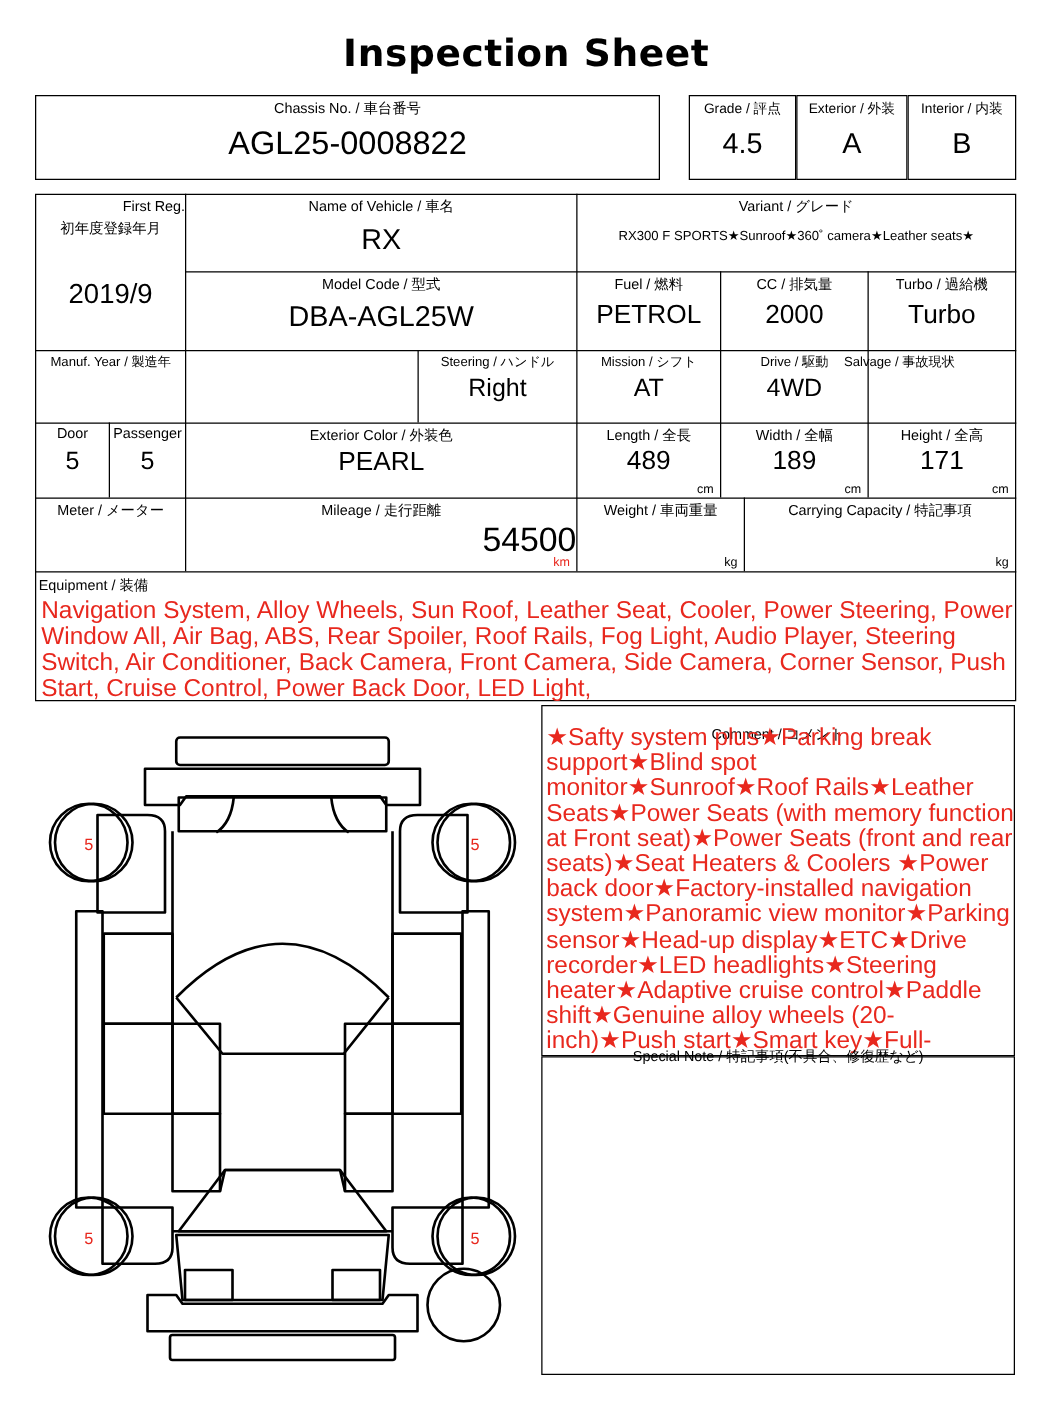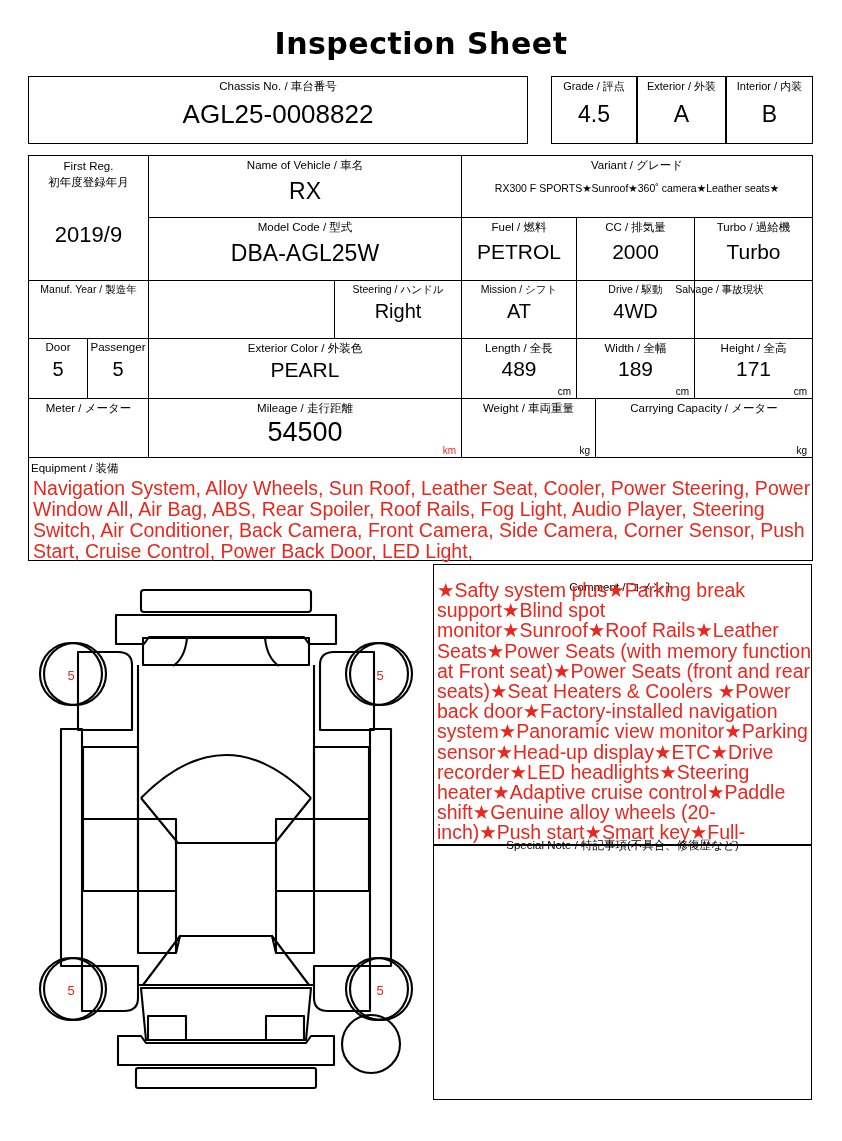"First Reg." div.lbl { text-align: none -> right }
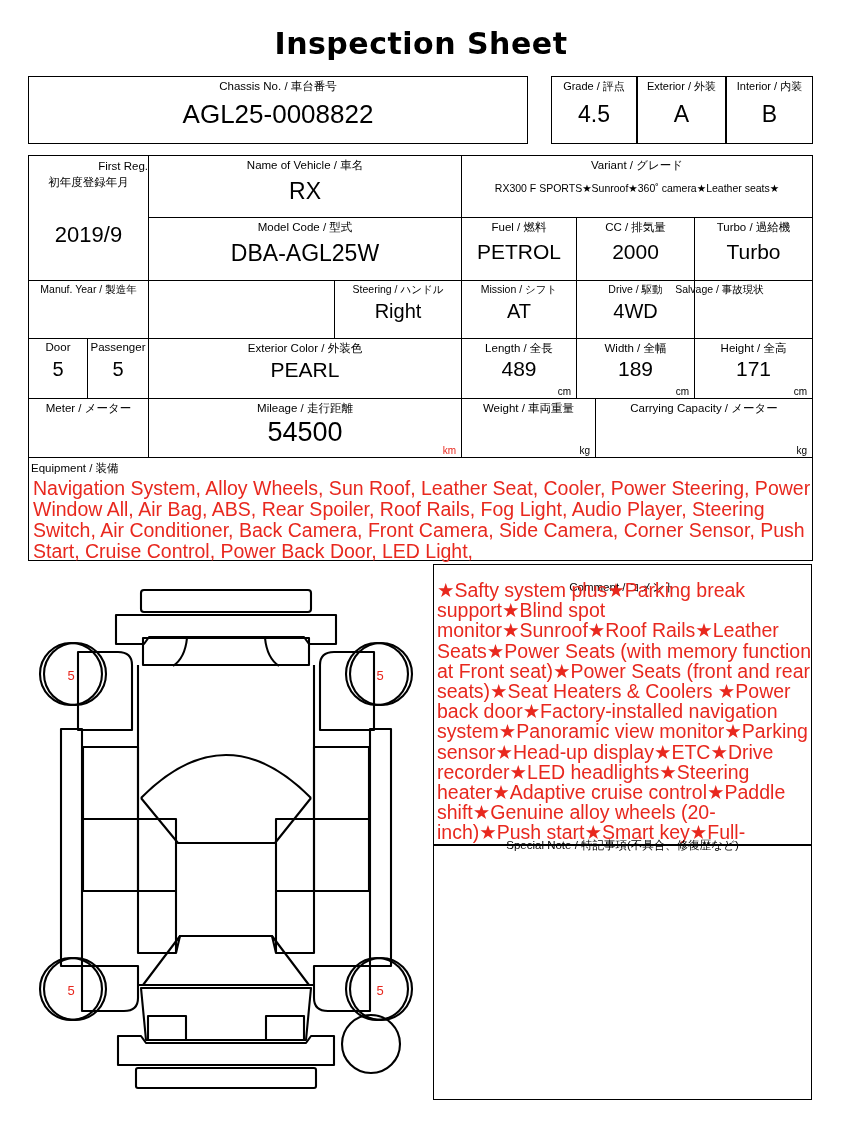"Carrying Capacity / メーター" div.lbl { text: メーター -> 特記事項 }
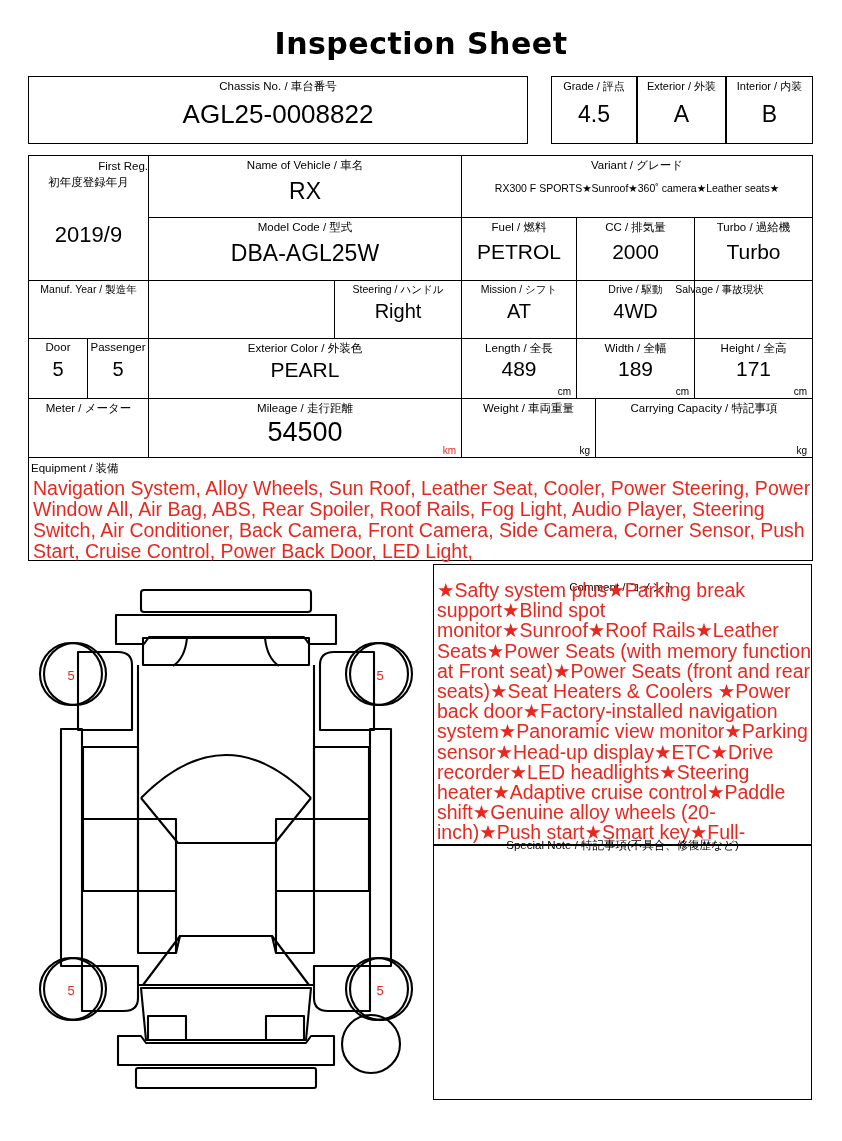"54500" div.val { text-align: none -> right }
